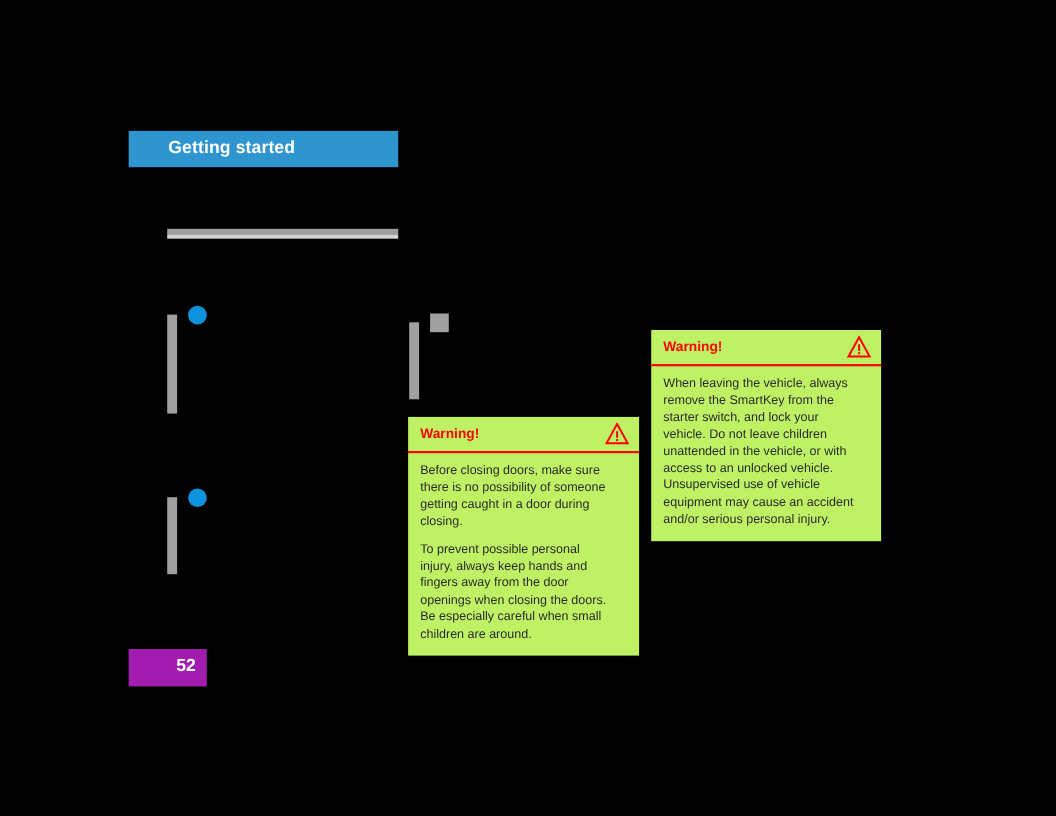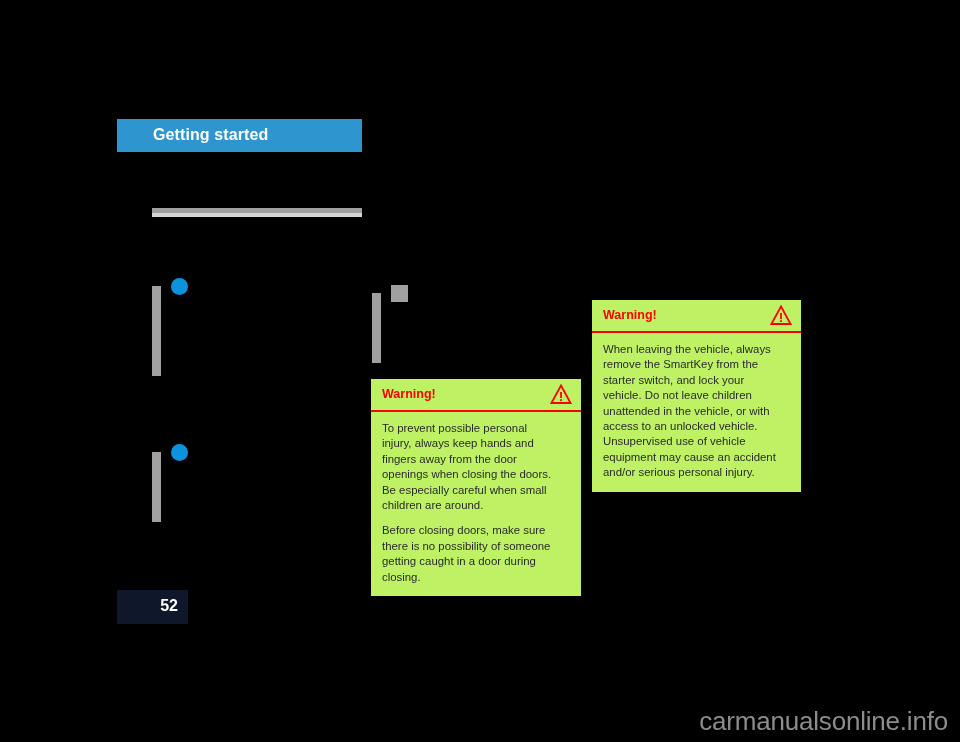"To prevent possible personal injury," p { order: before "Before closing doors, make sure" -> after "Before closing doors, make sure" }
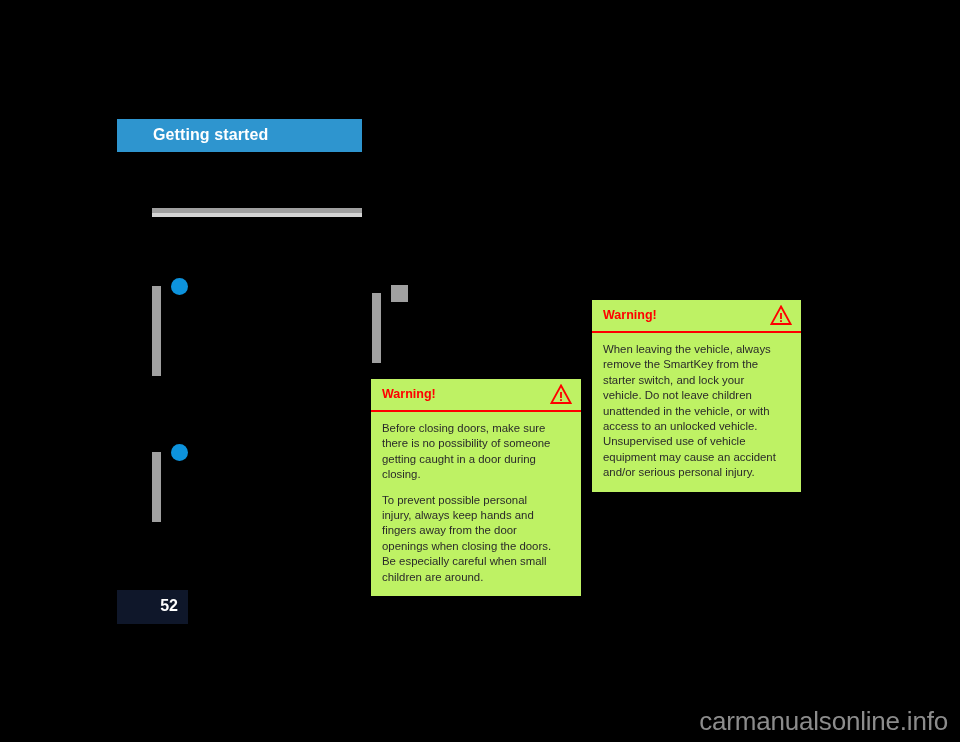"52" .page-number-box { background: #0f172a -> #a21caf }
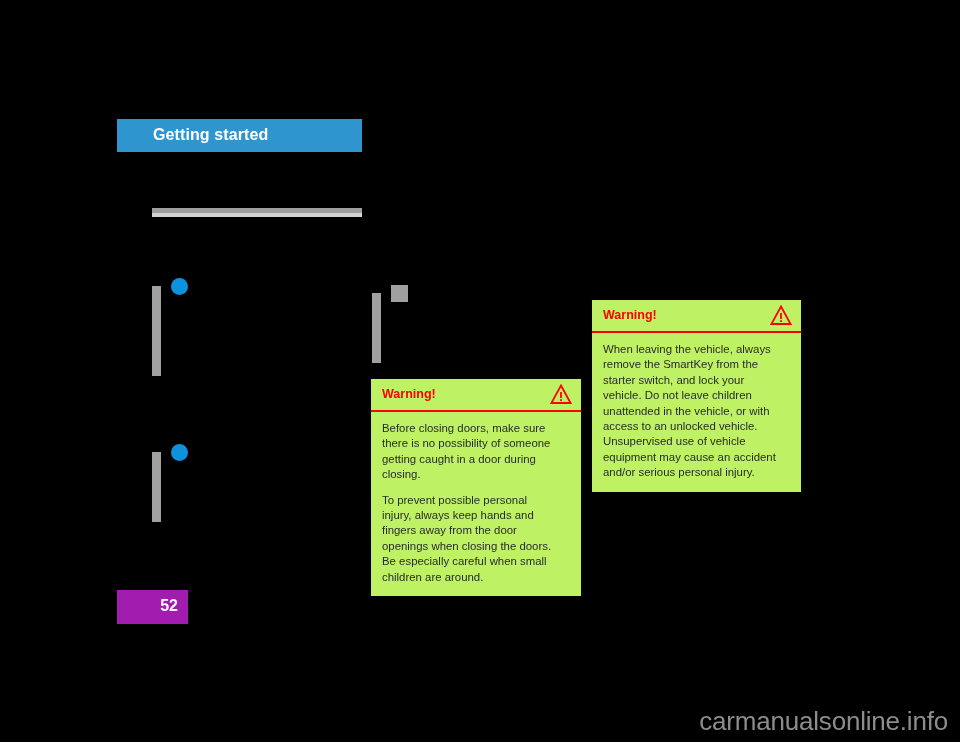"carmanualsonline.info" div.watermark { html: <div>carmanualsonline.info</div> -> none }
